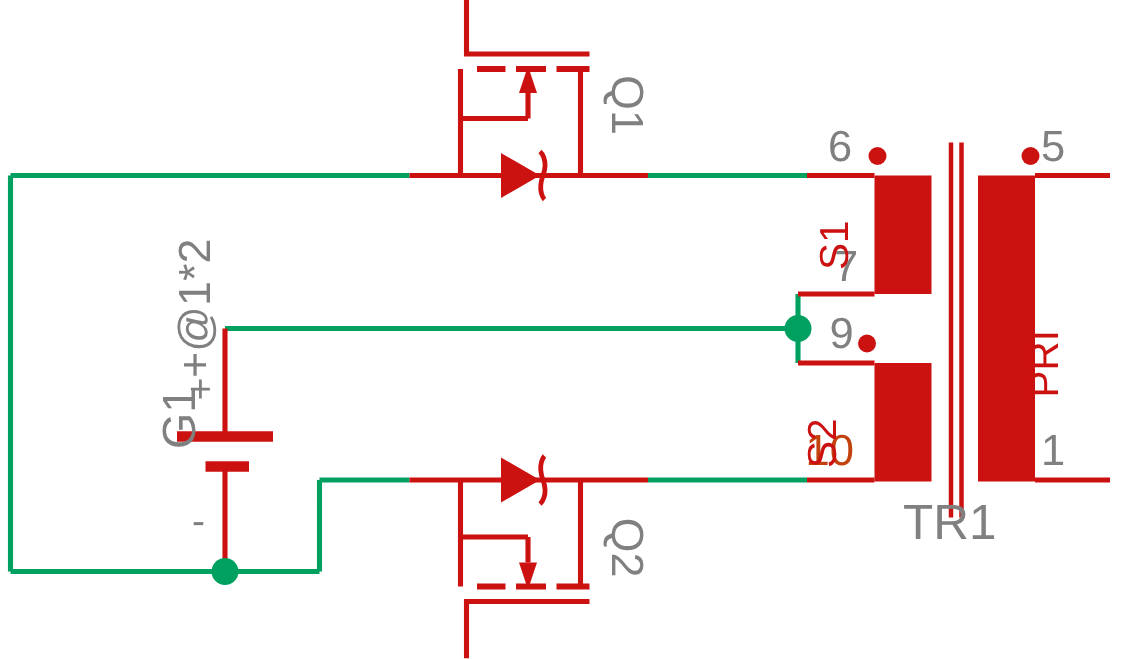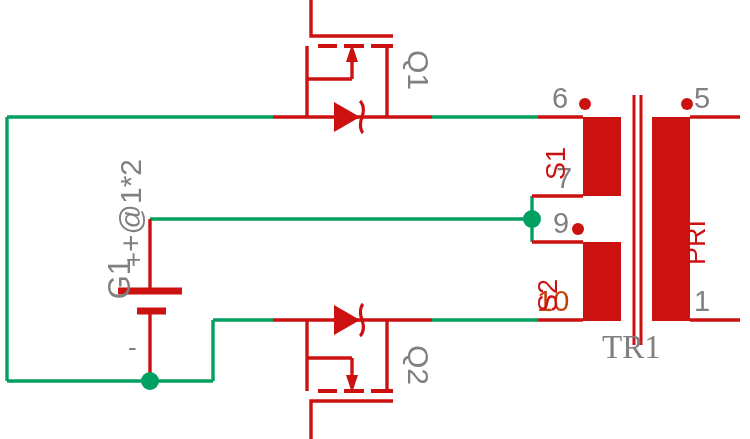"TR1" div.lbl { font-family: Liberation Serif, serif -> none }
